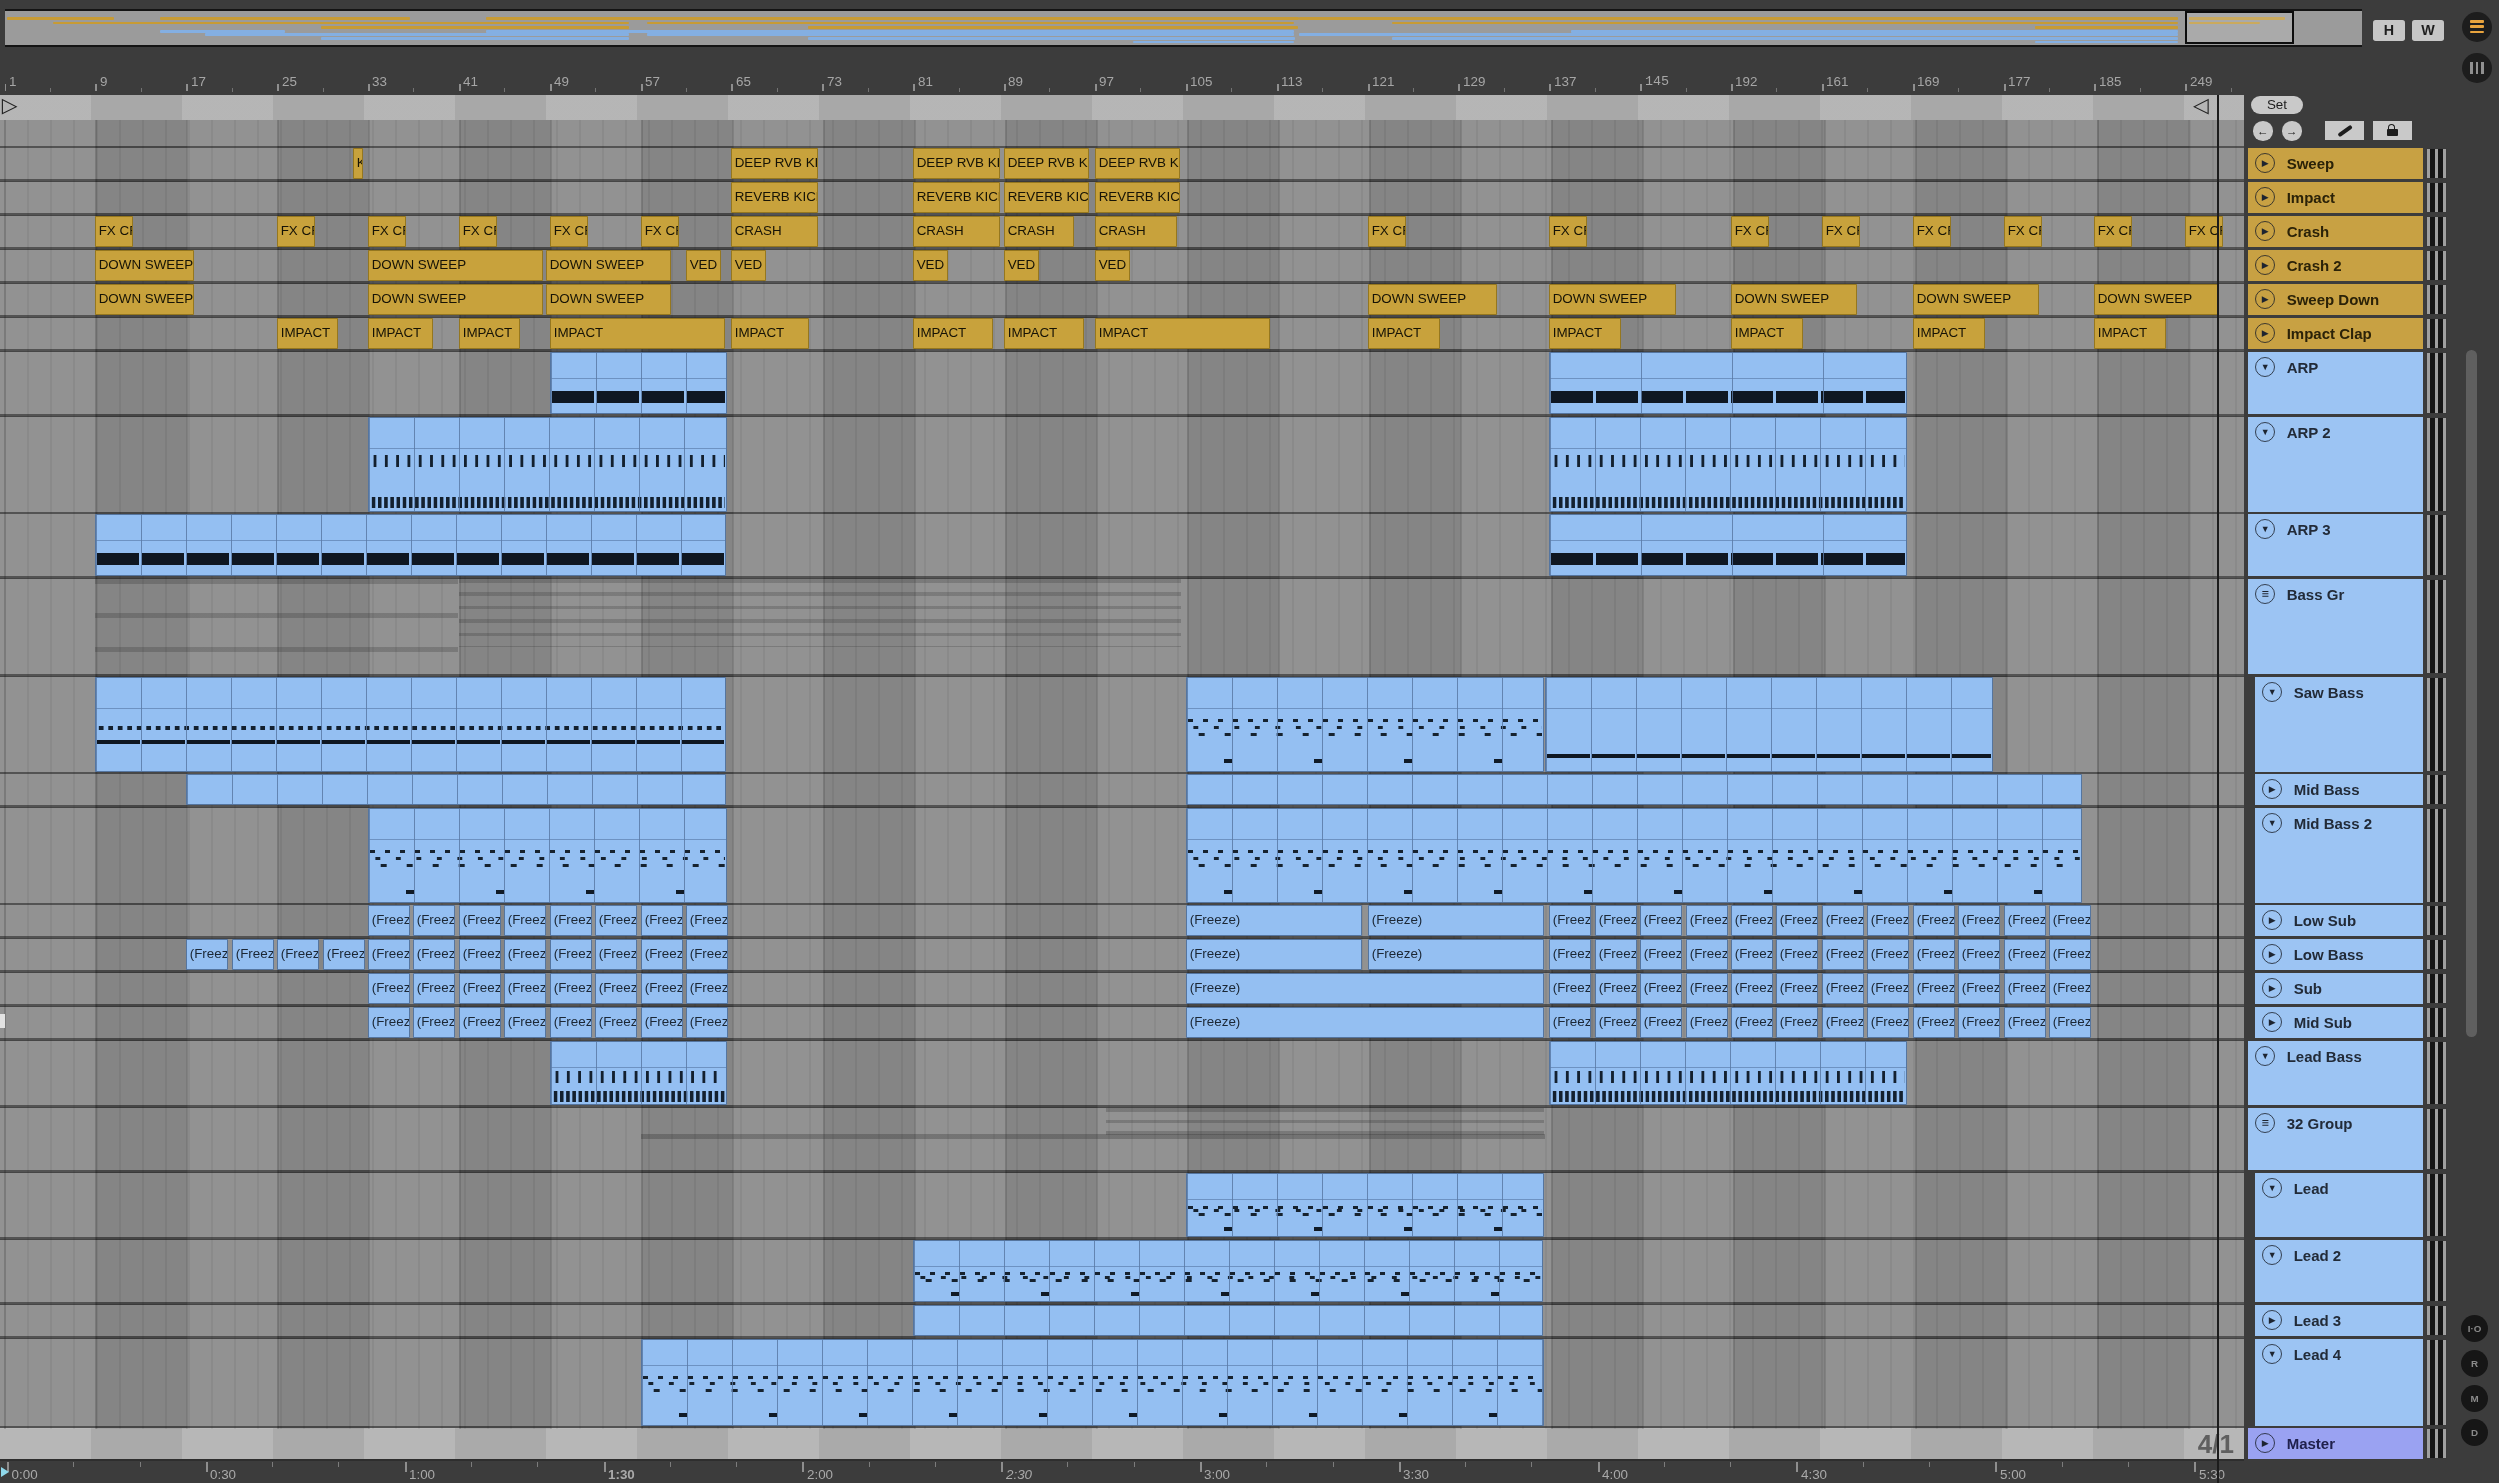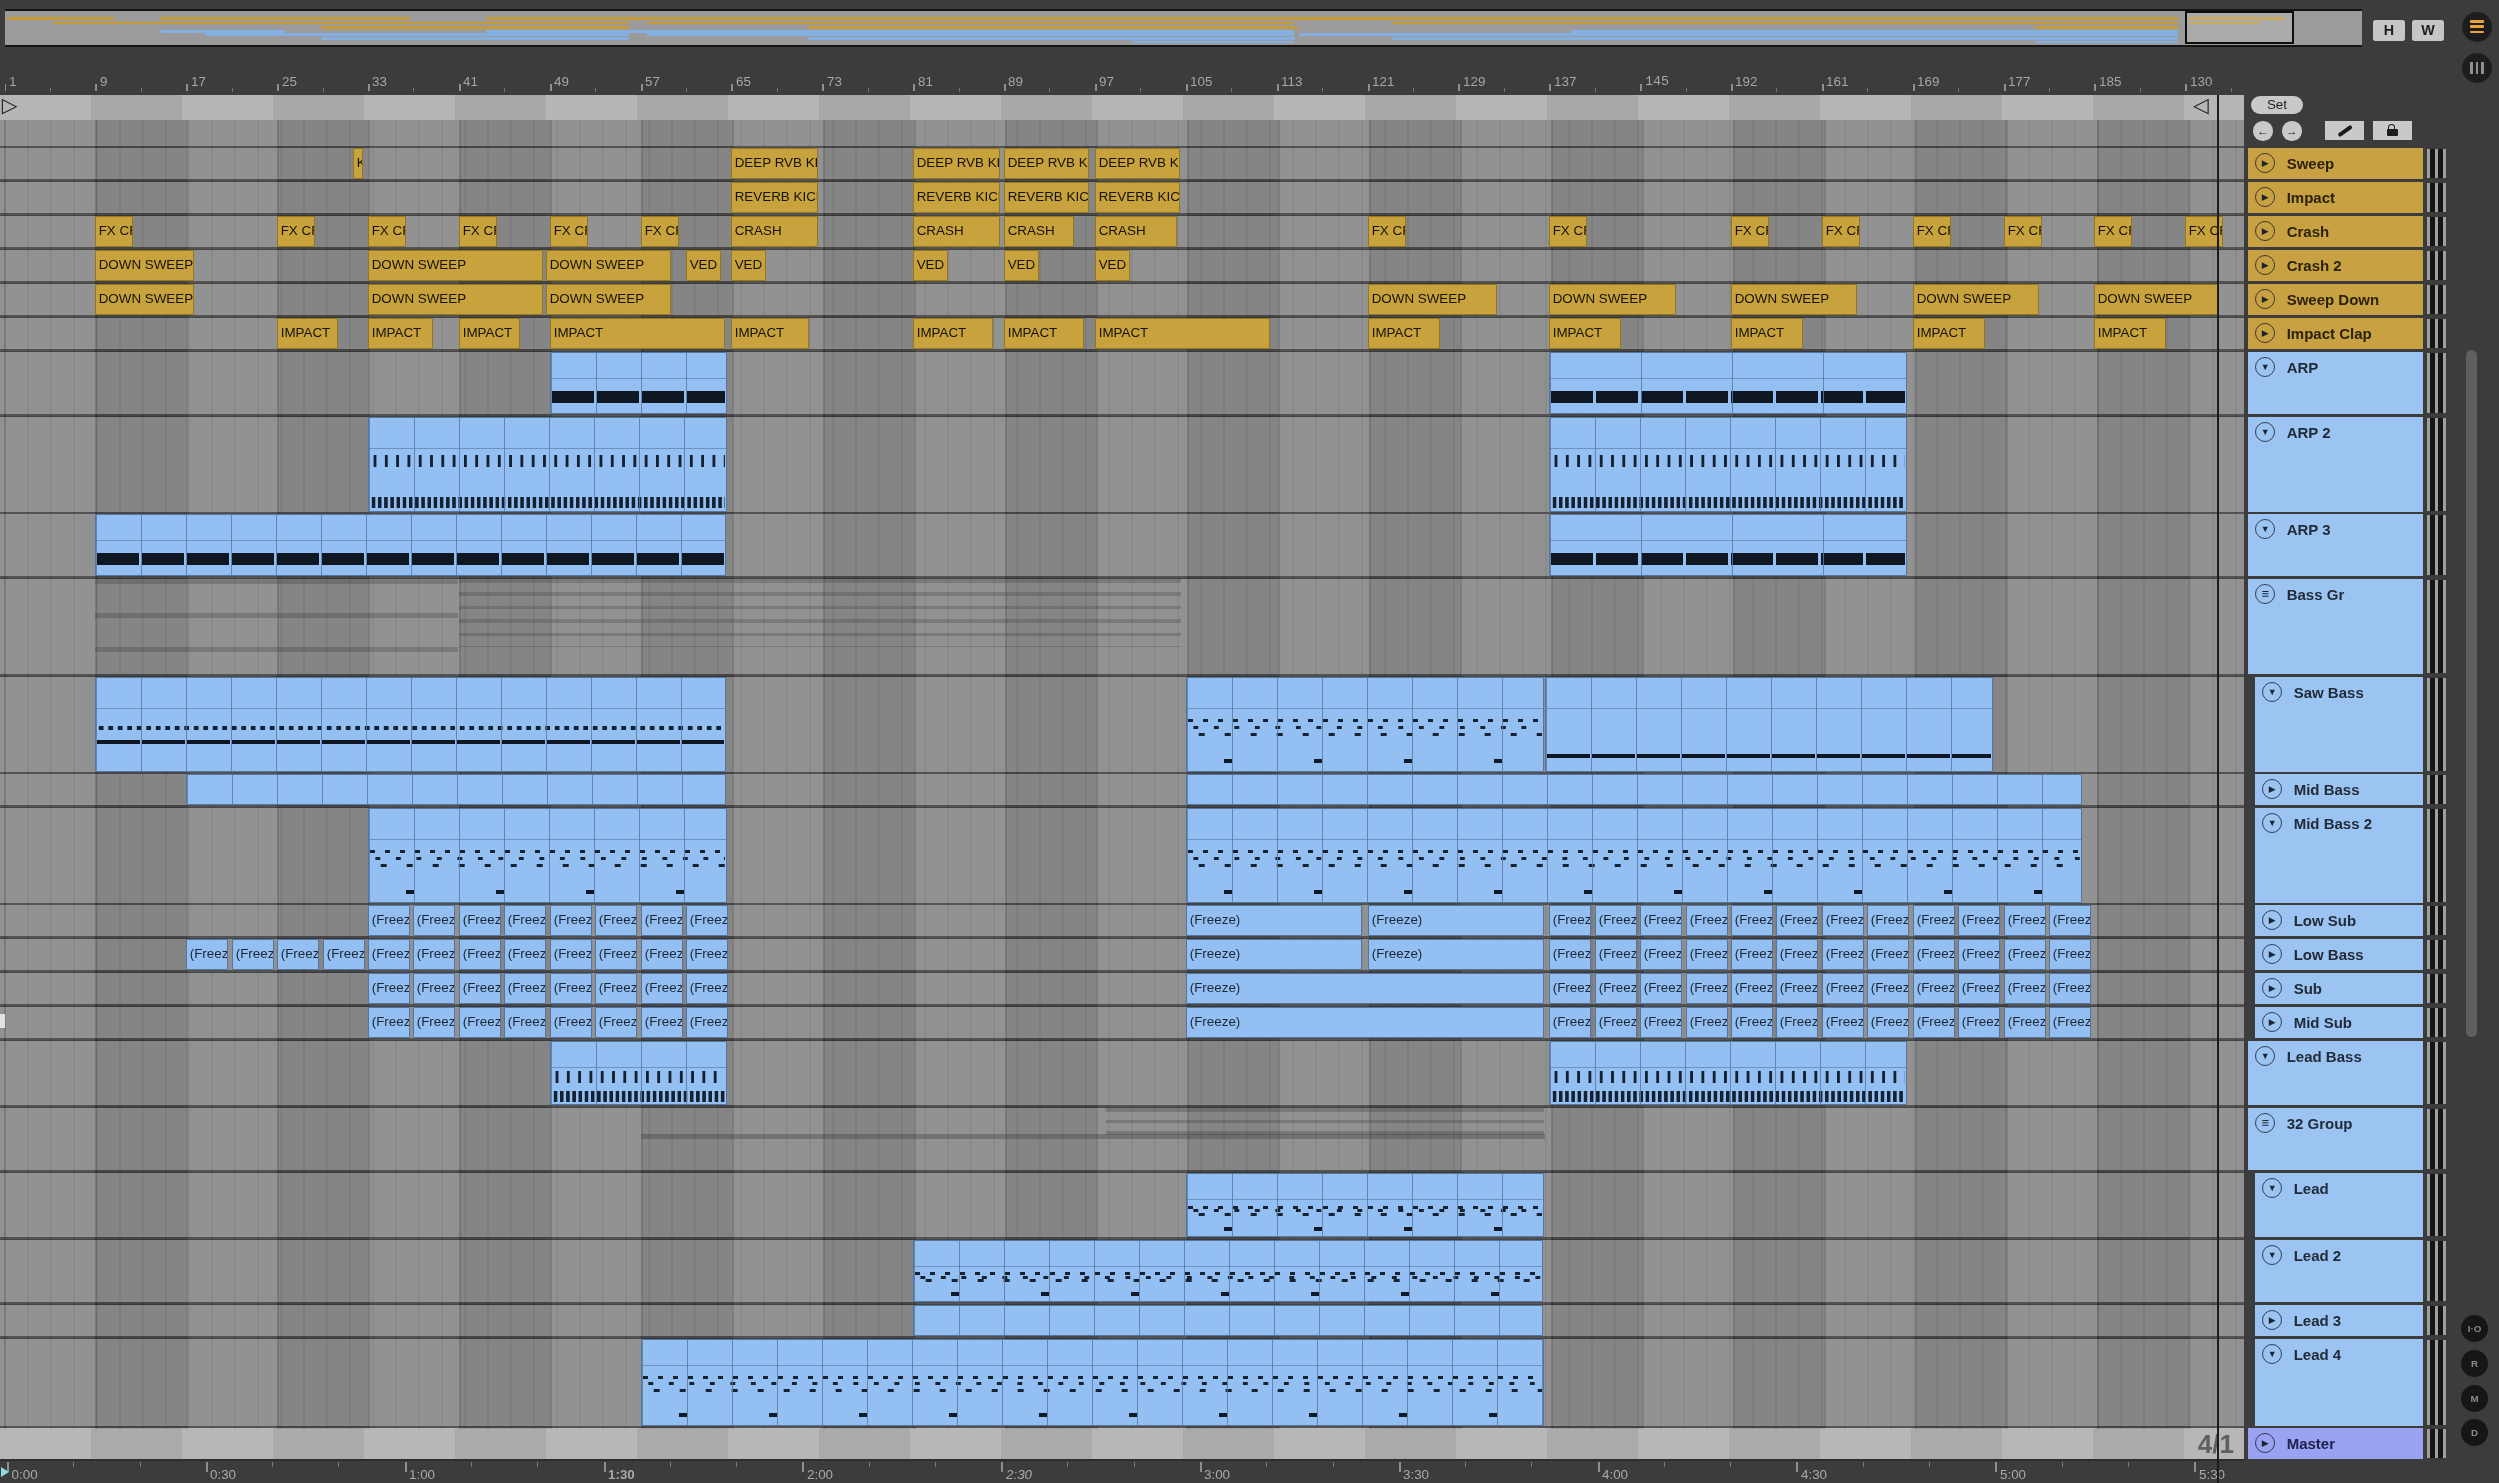"130" div.bnum { text: 130 -> 249 }
